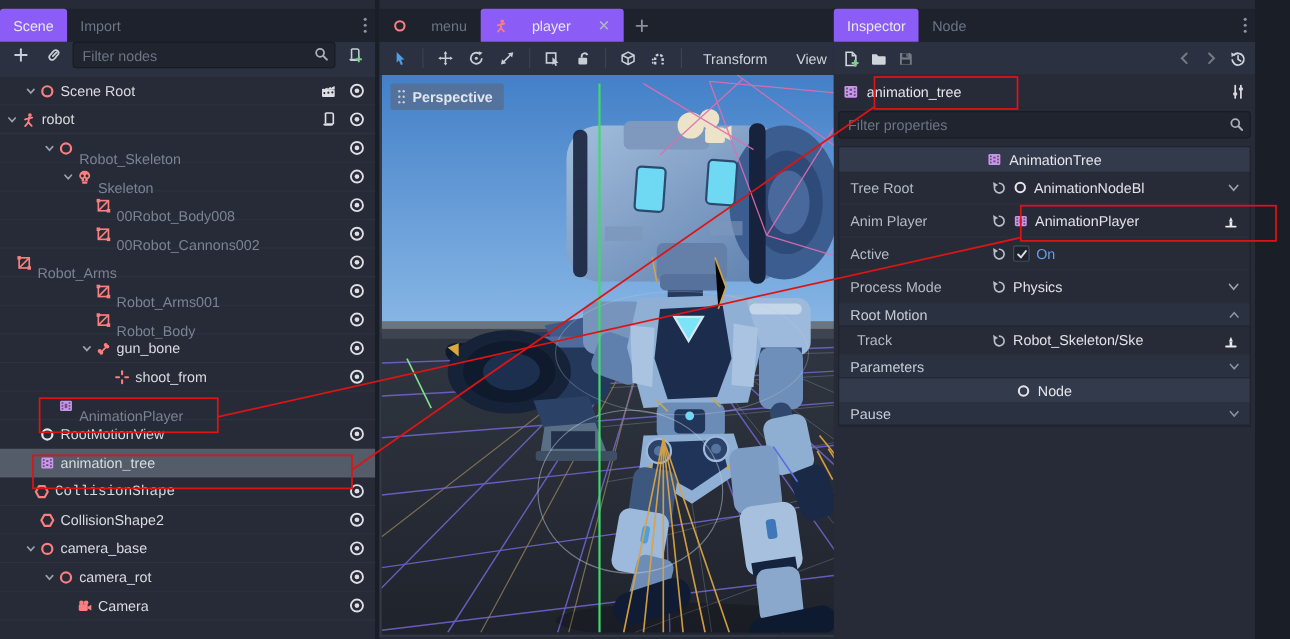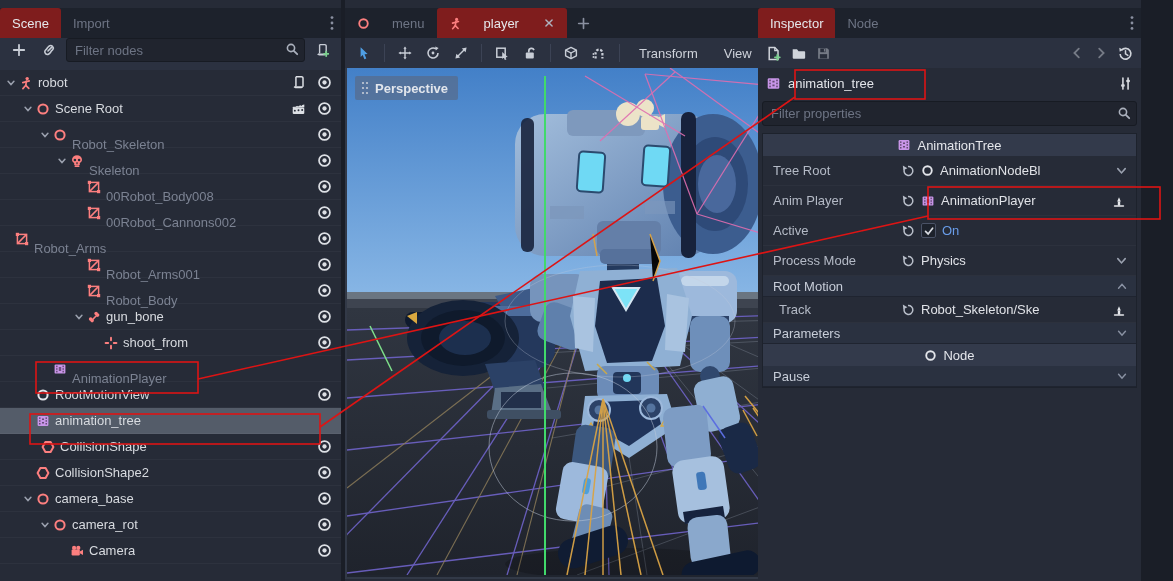"Scene" .tab.active { background: #7f1d1d -> #8b5cf6 }
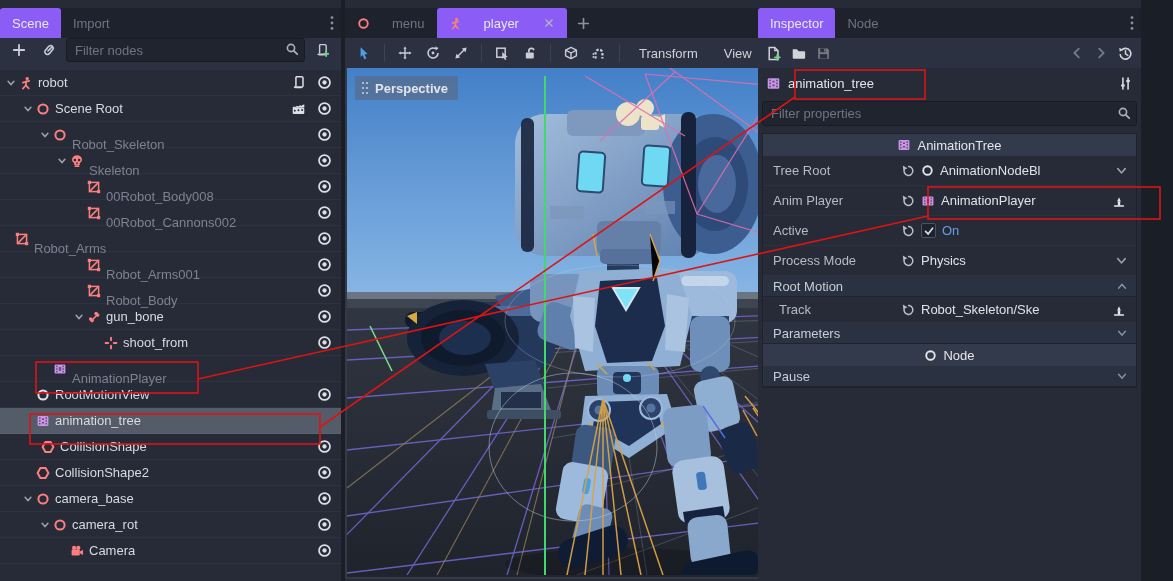"robot" div.tree-row { order: before "Scene Root" -> after "Scene Root" }
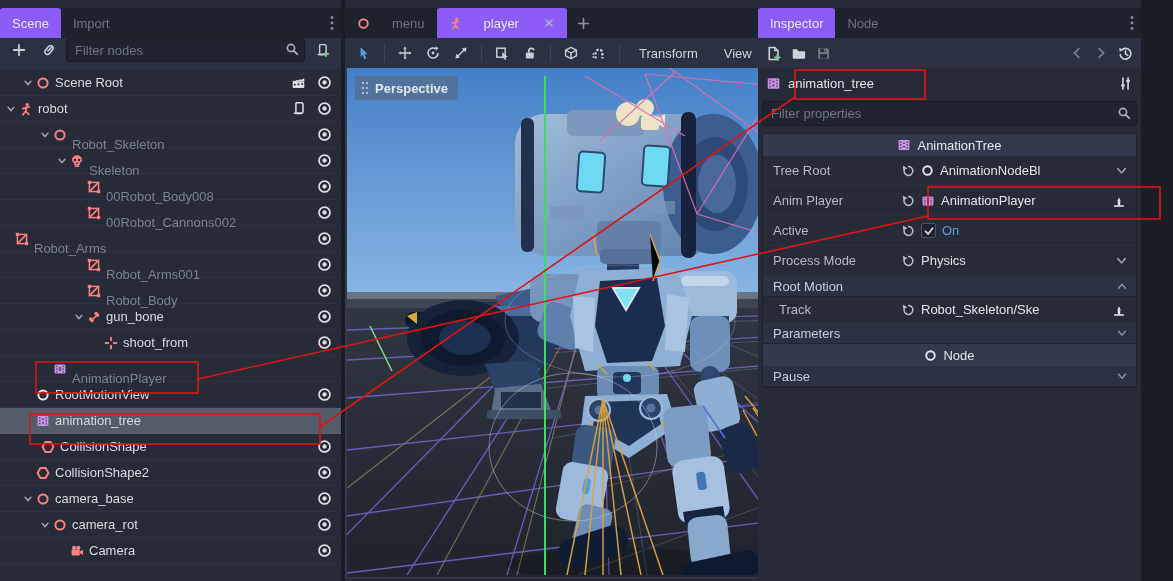"CollisionShape" div.tree-row { font-family: none -> Liberation Mono, monospace; padding-left: 26px -> 16px }
